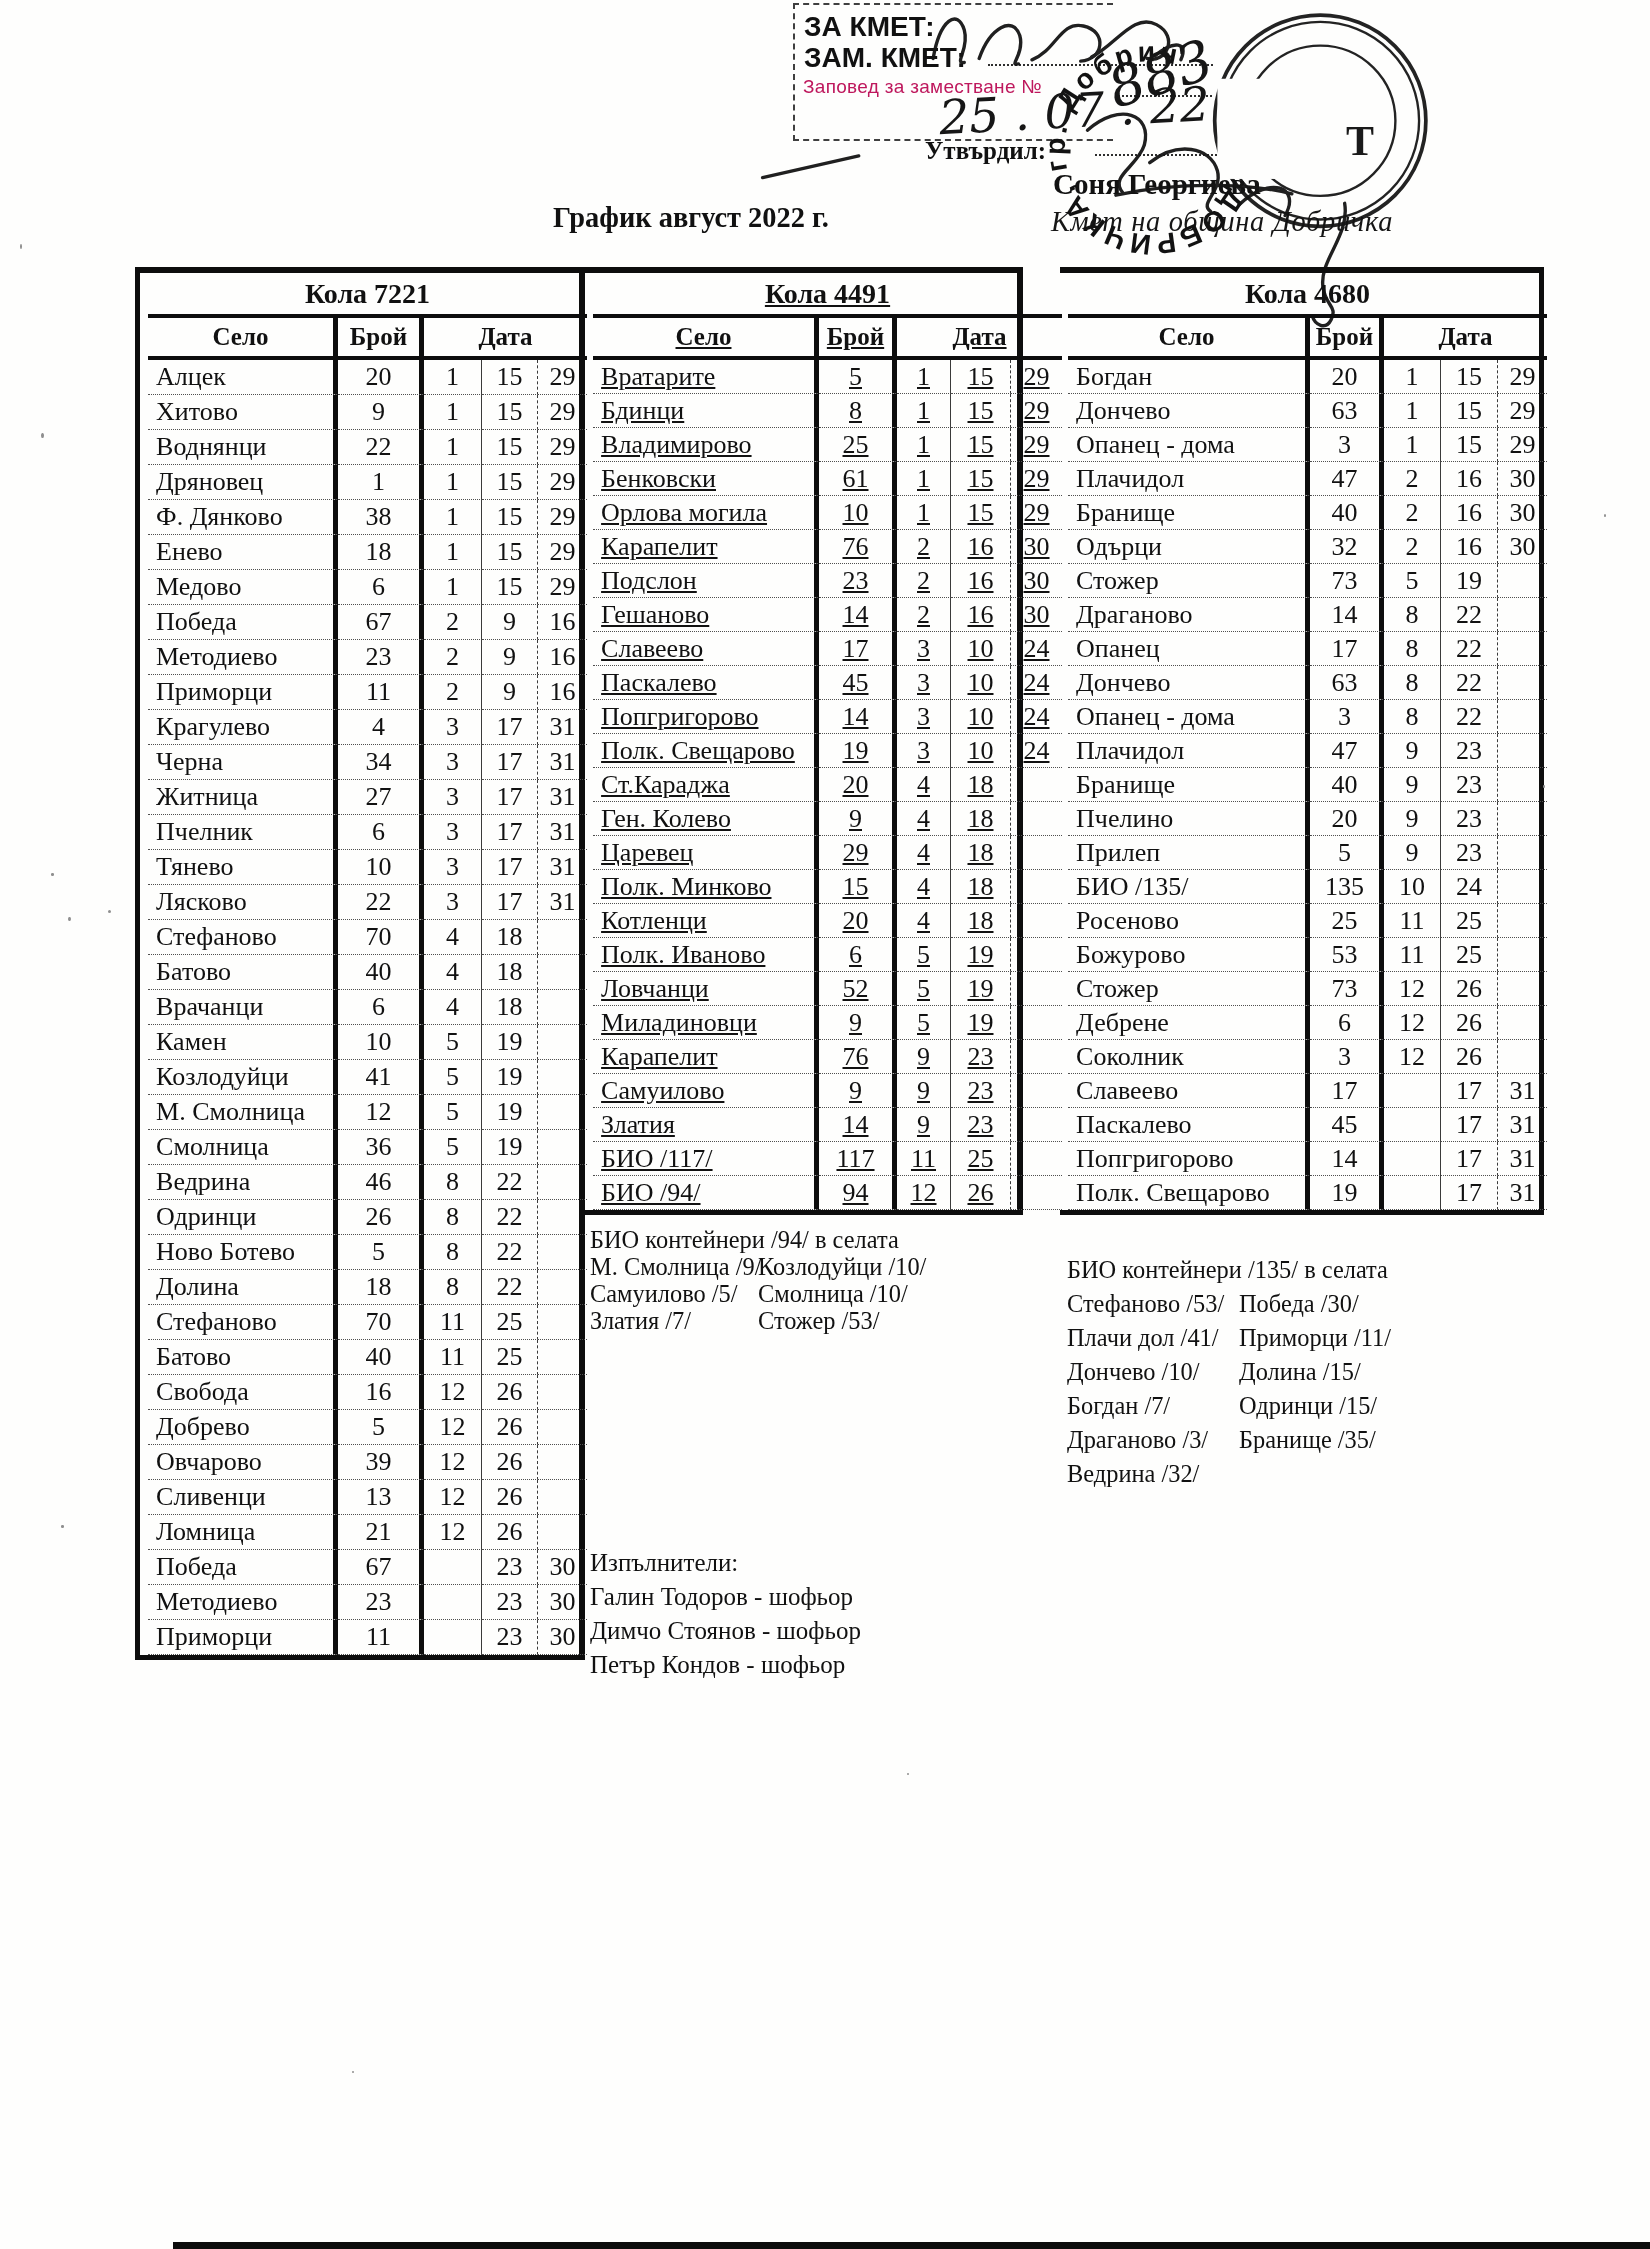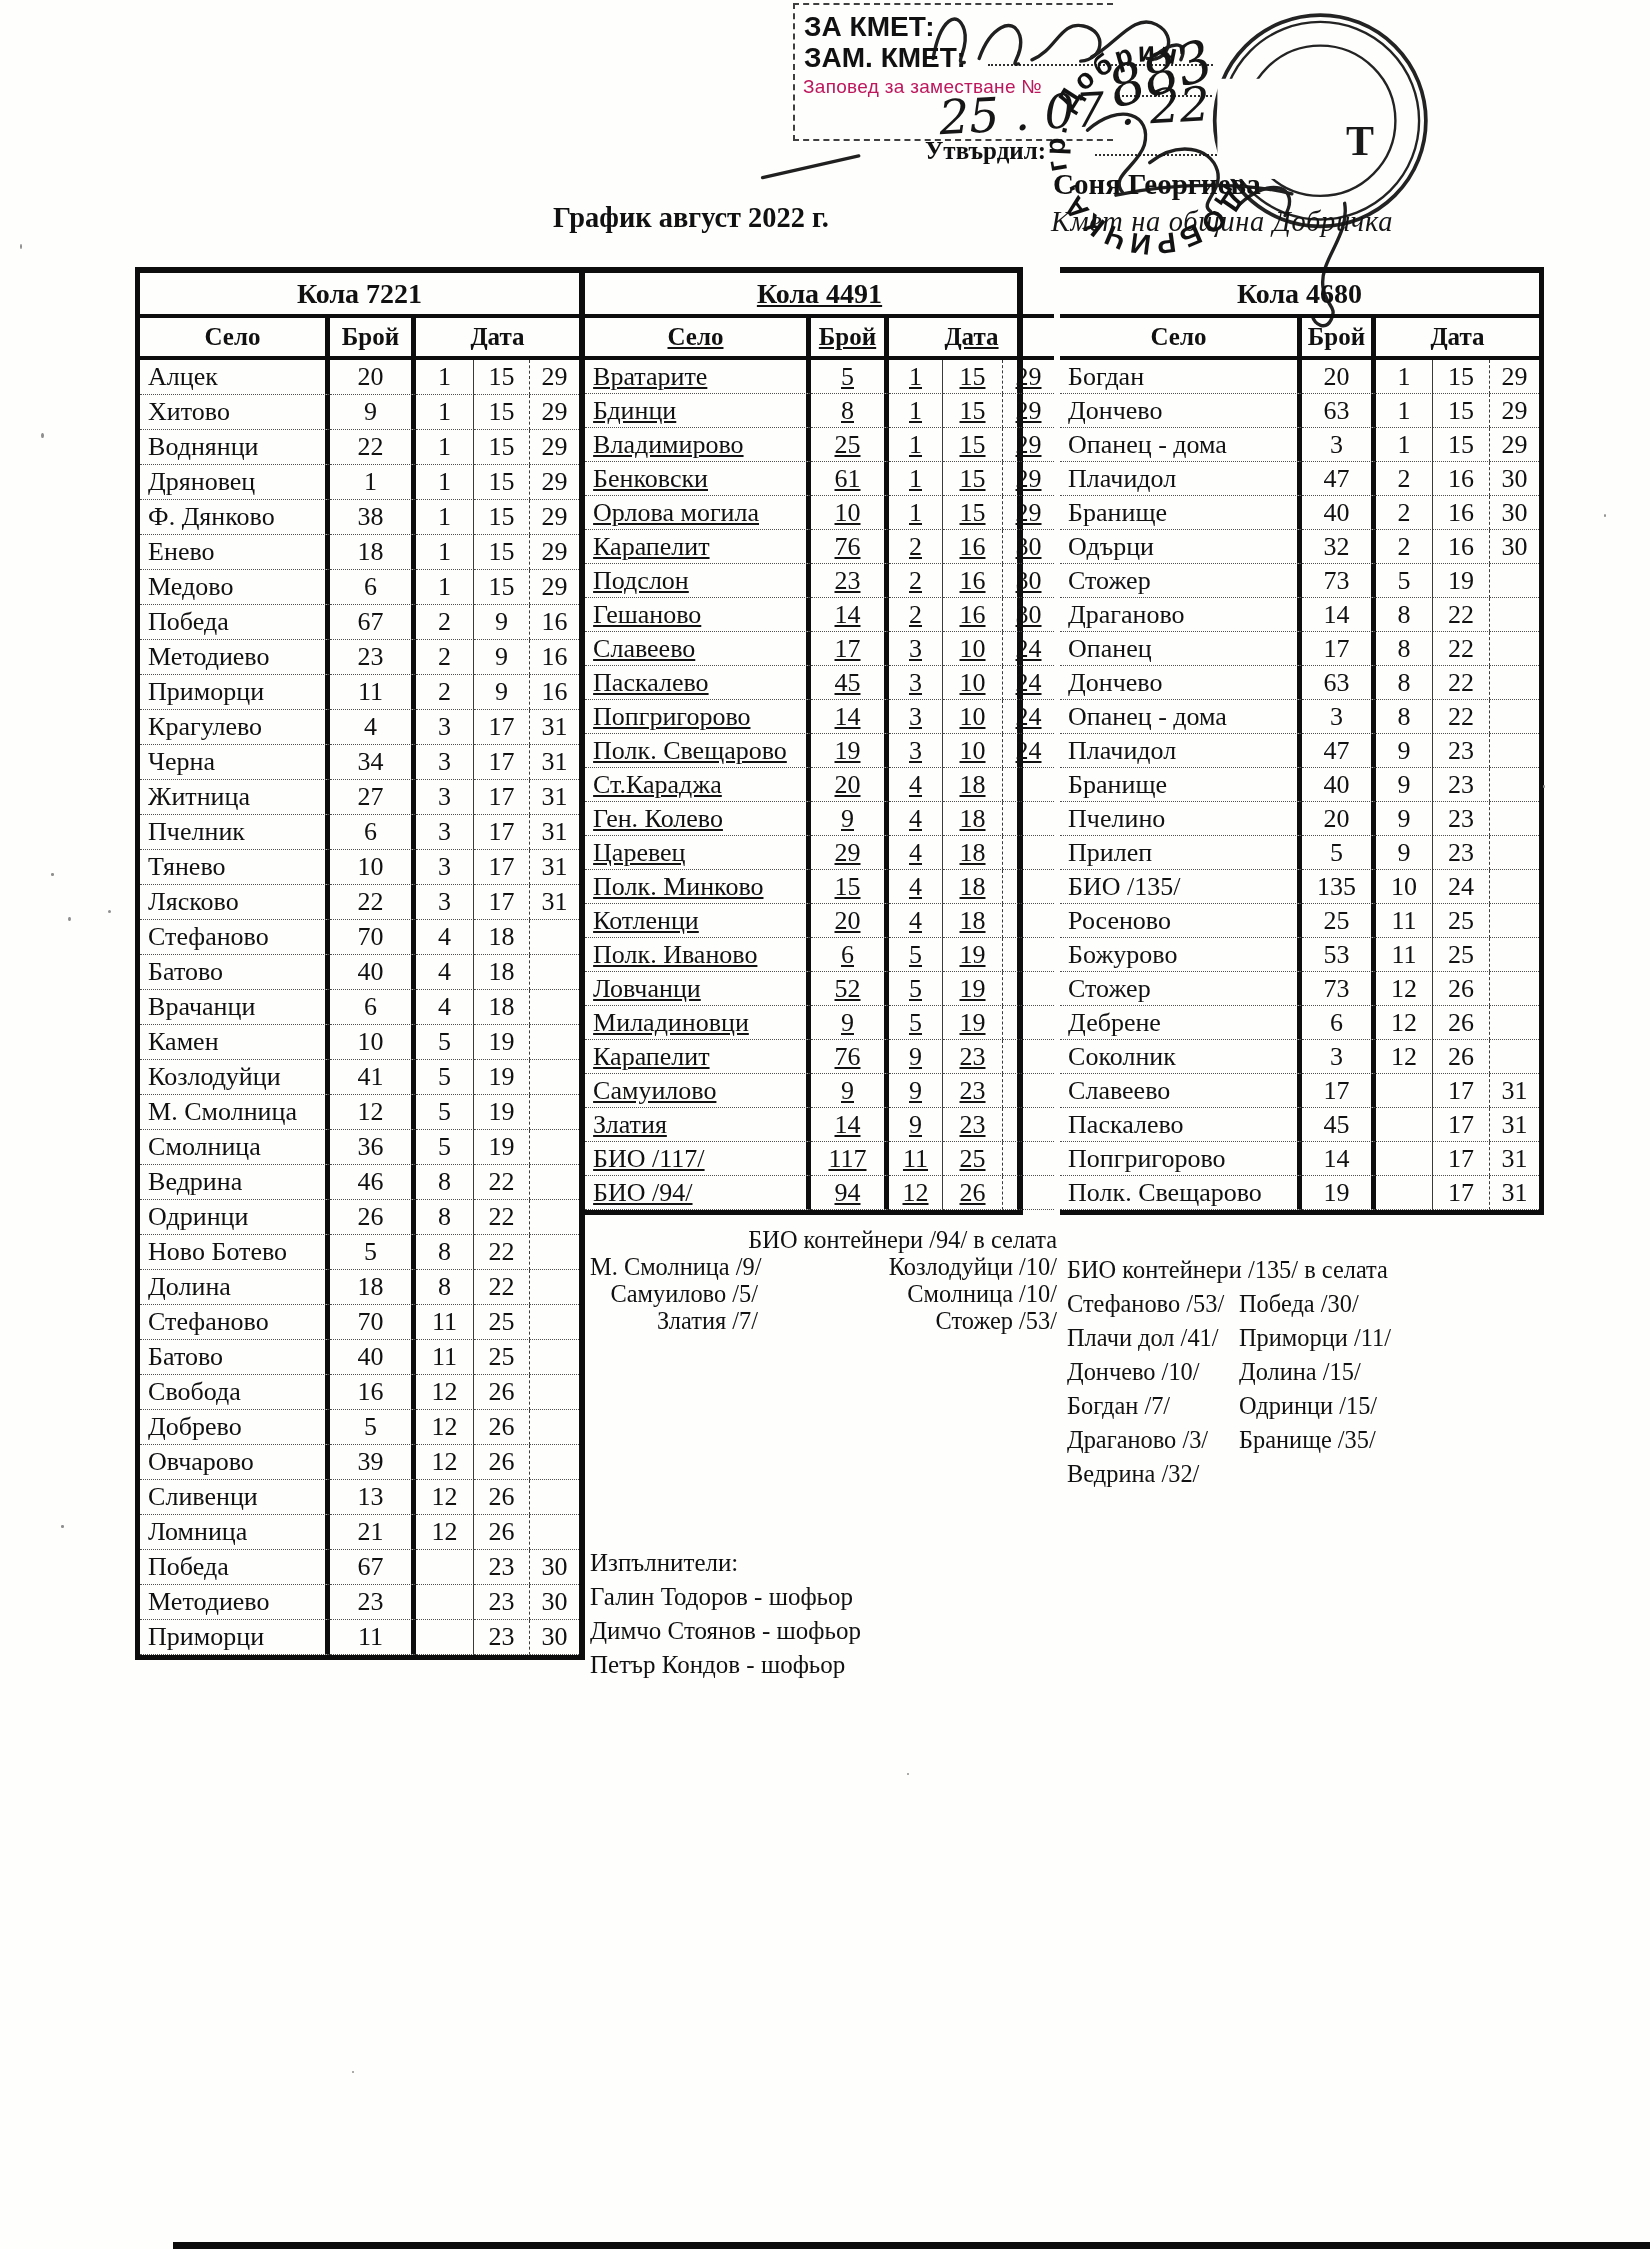"Кола 7221" .tcol { padding-left: none -> 8px }
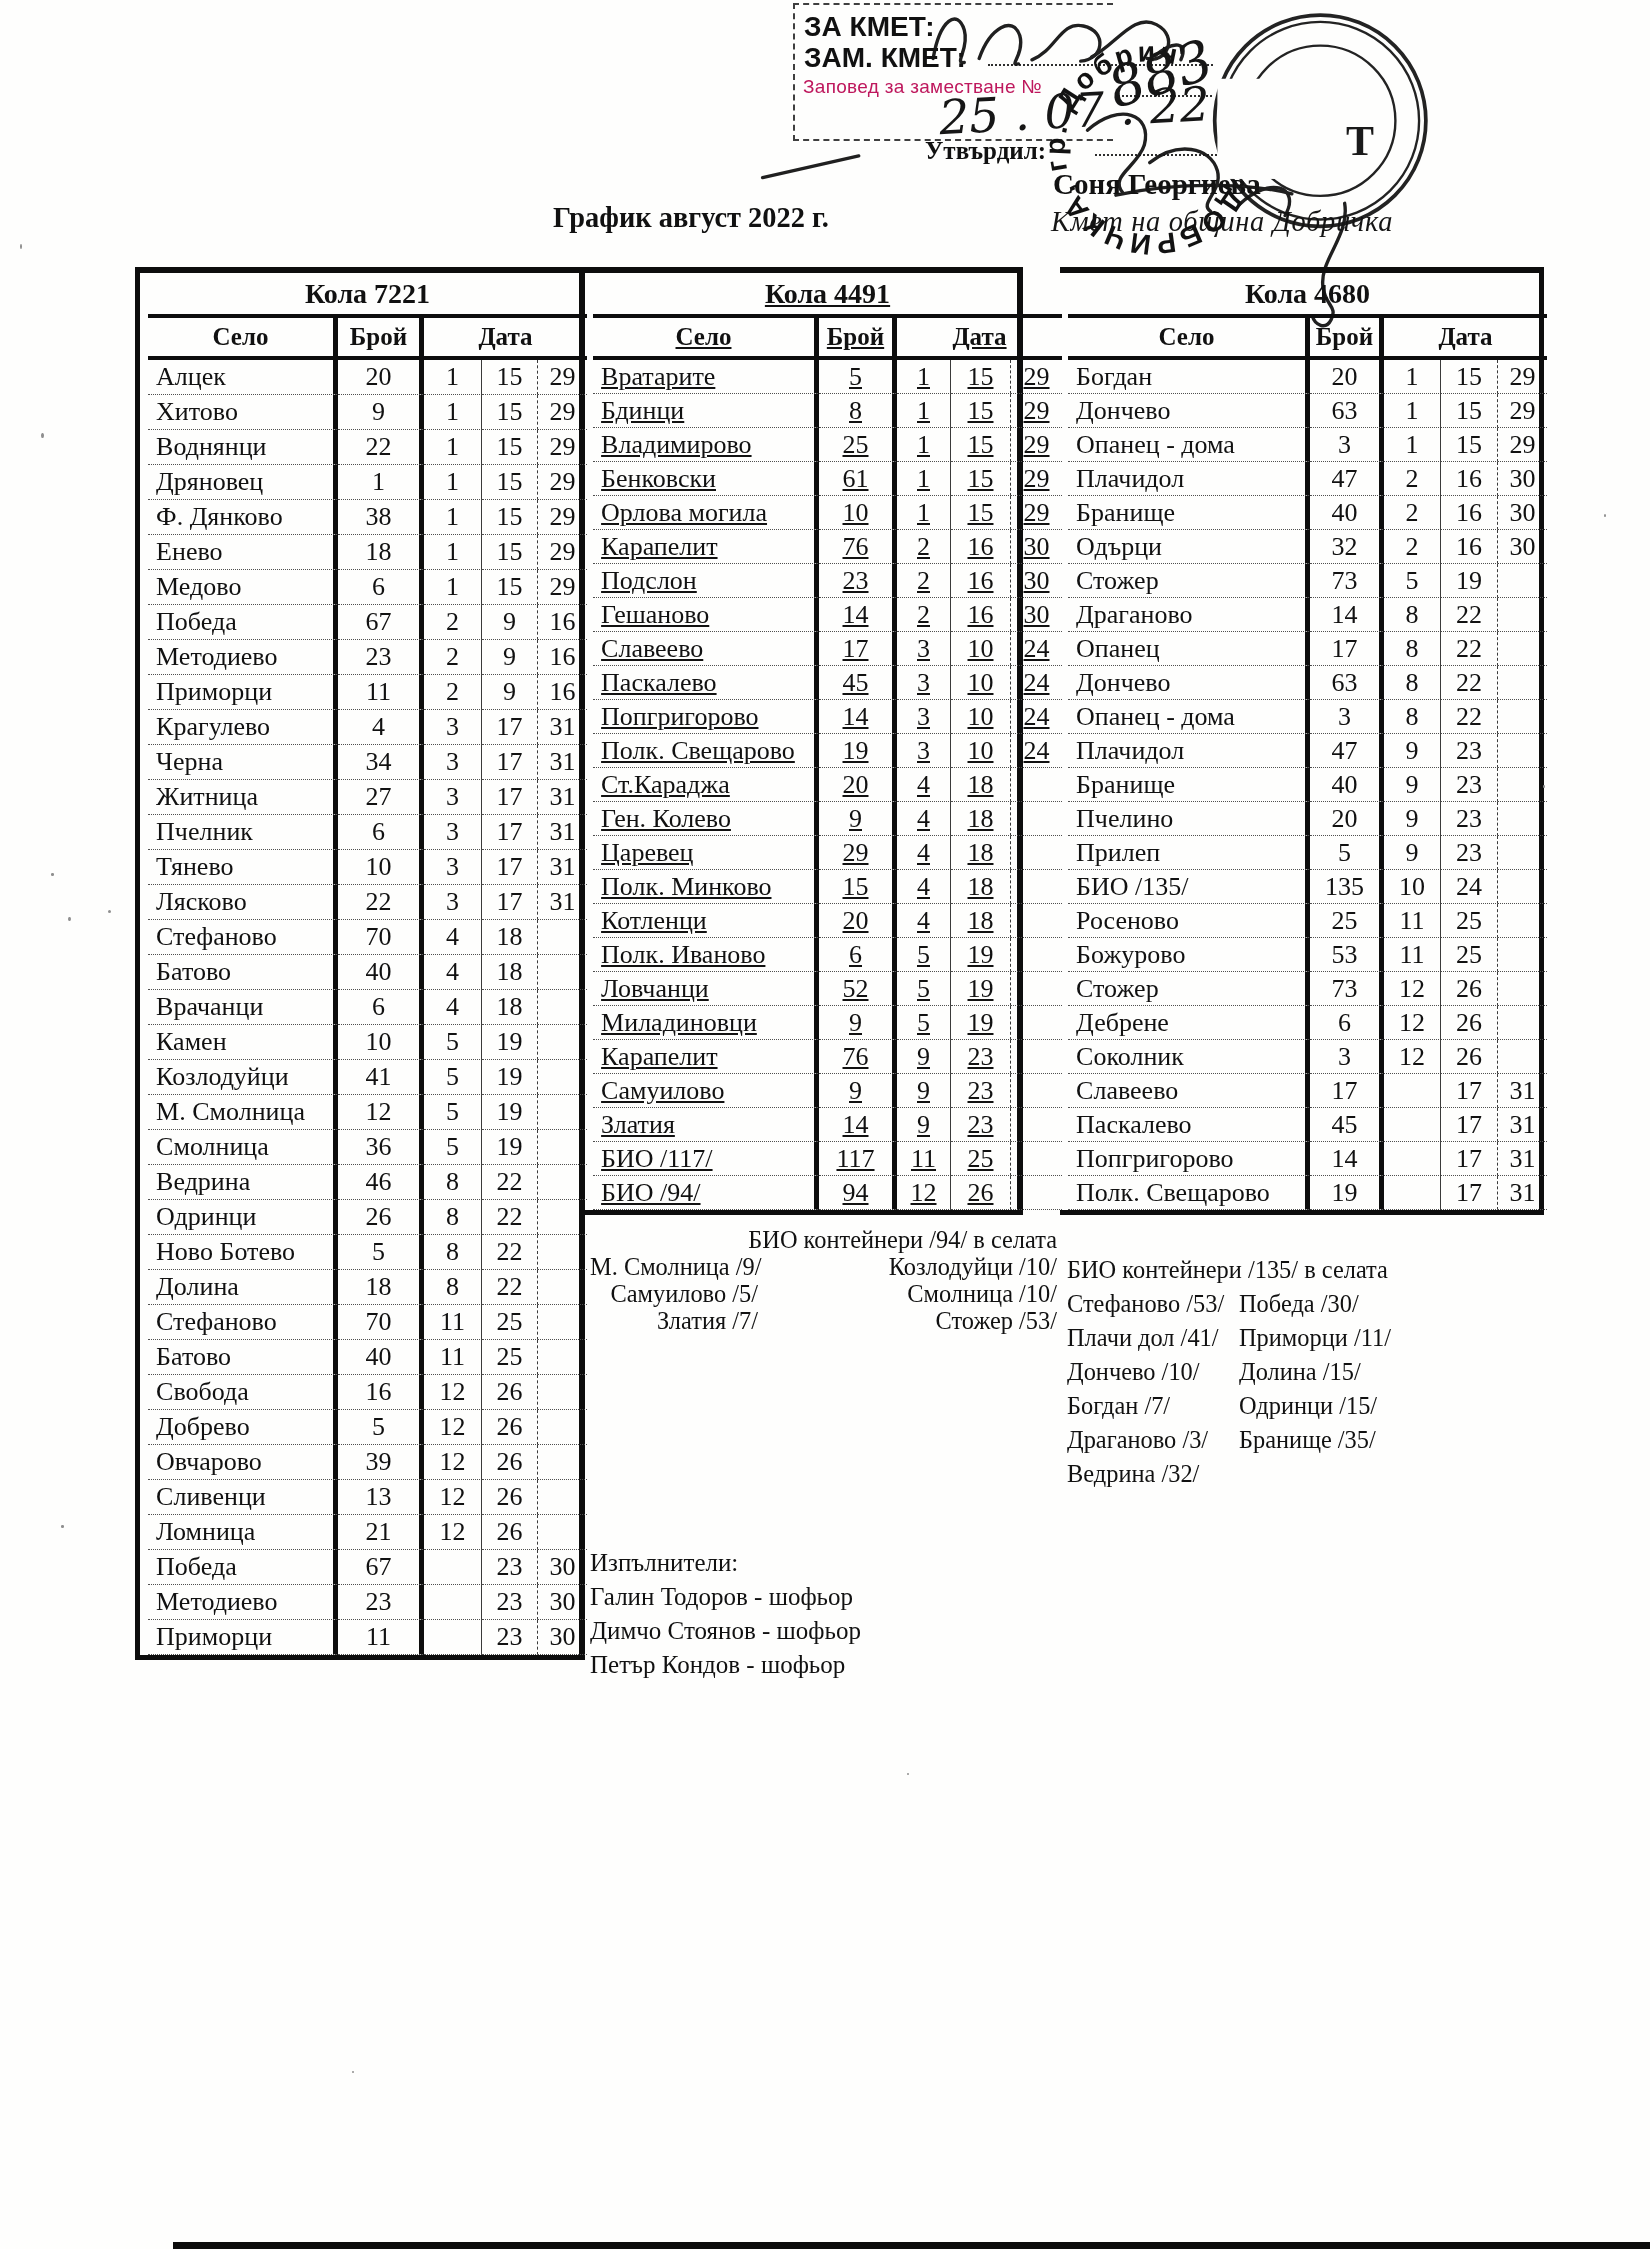"БИО контейнери /94/ в селата" #notes1 .nl { text-align: right -> none }
